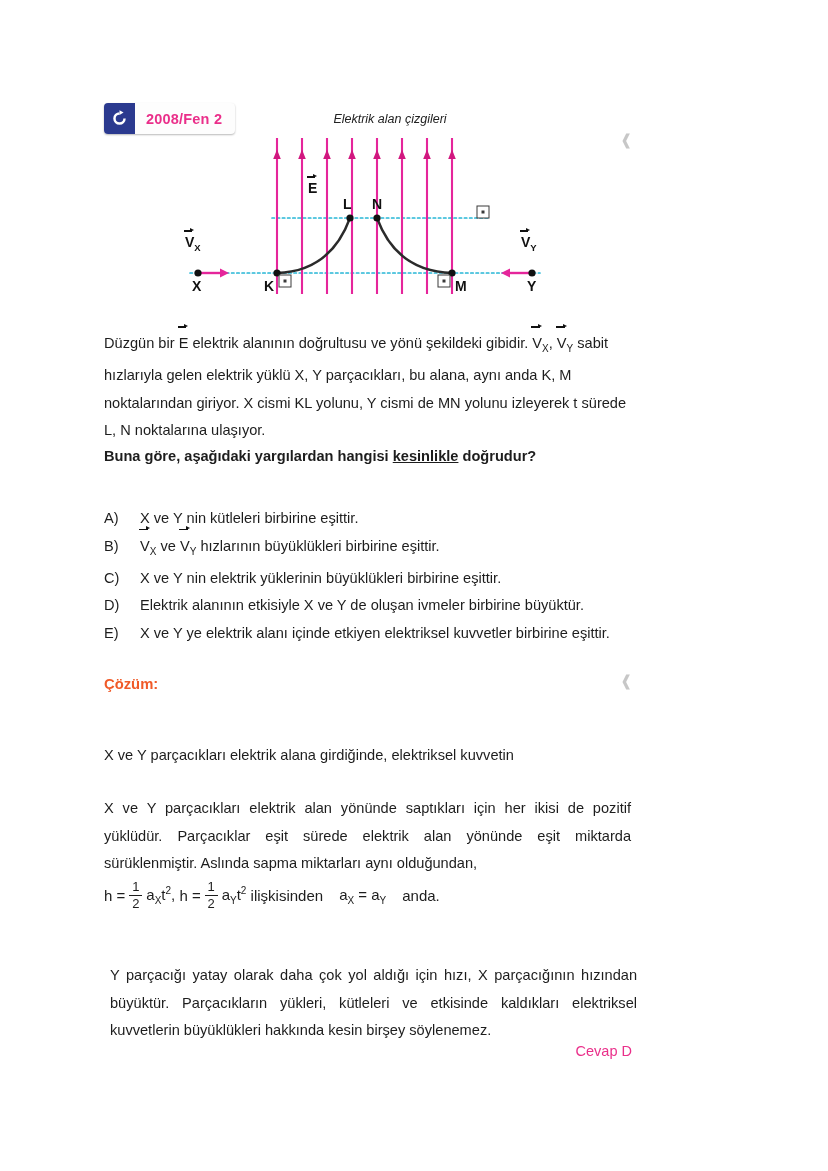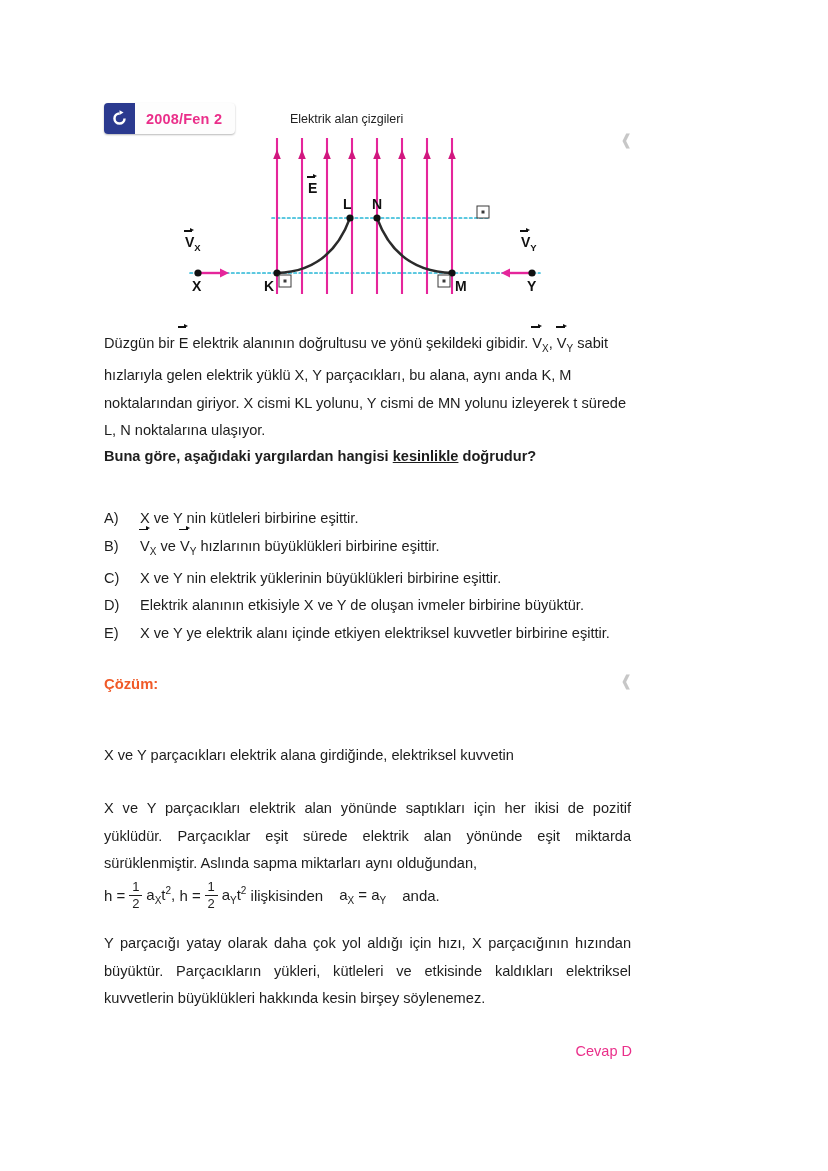"Elektrik alan çizgileri" .fig-caption { font-style: none -> italic; text-align: none -> center }
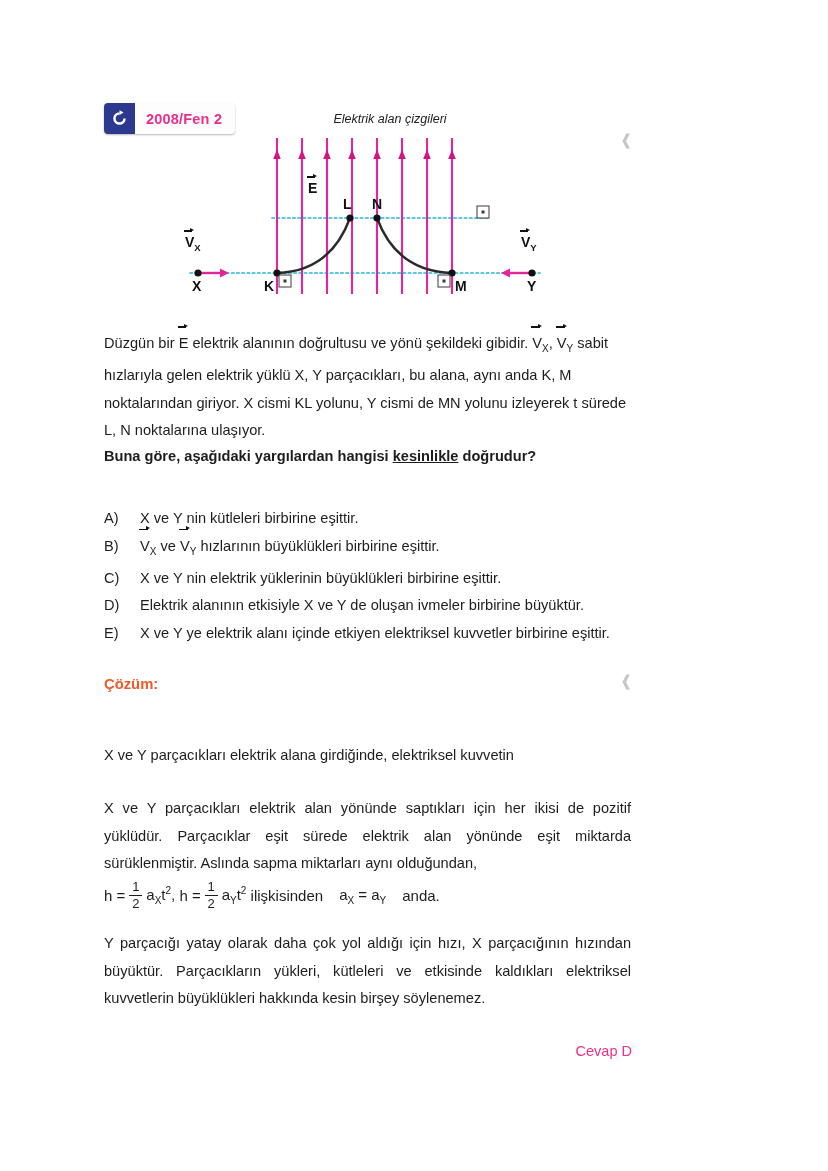"Y parçacığı yatay olarak daha" .sol4 { margin-left: none -> 6px; top: 930px -> 962px }
